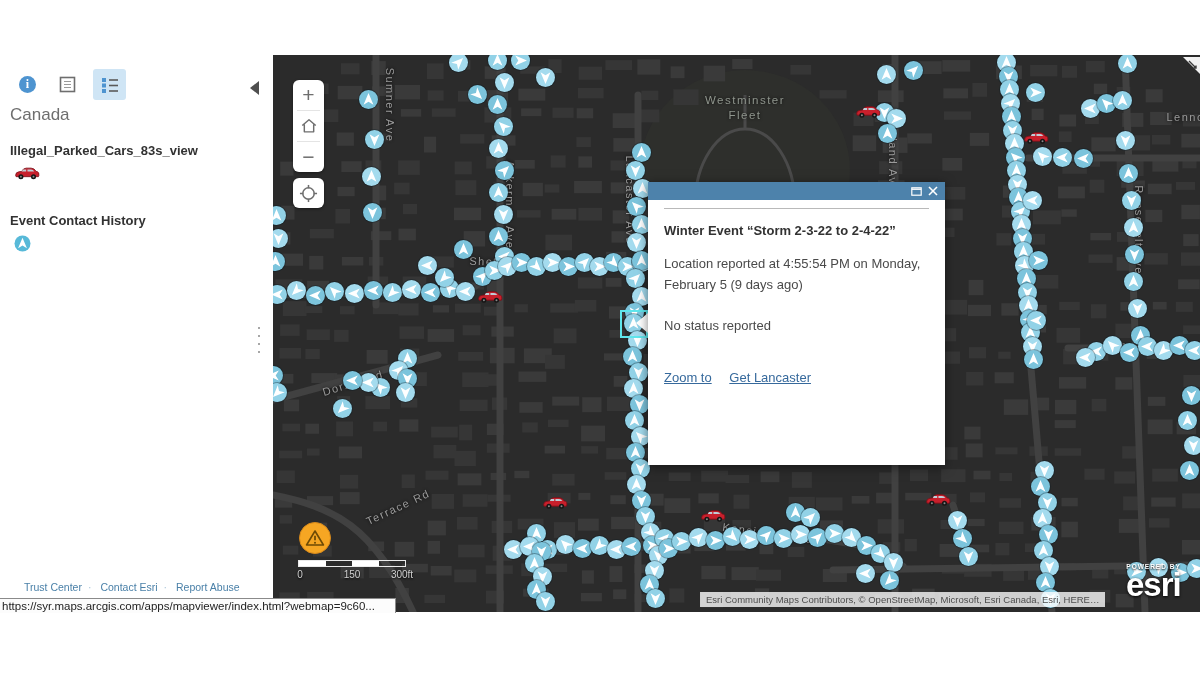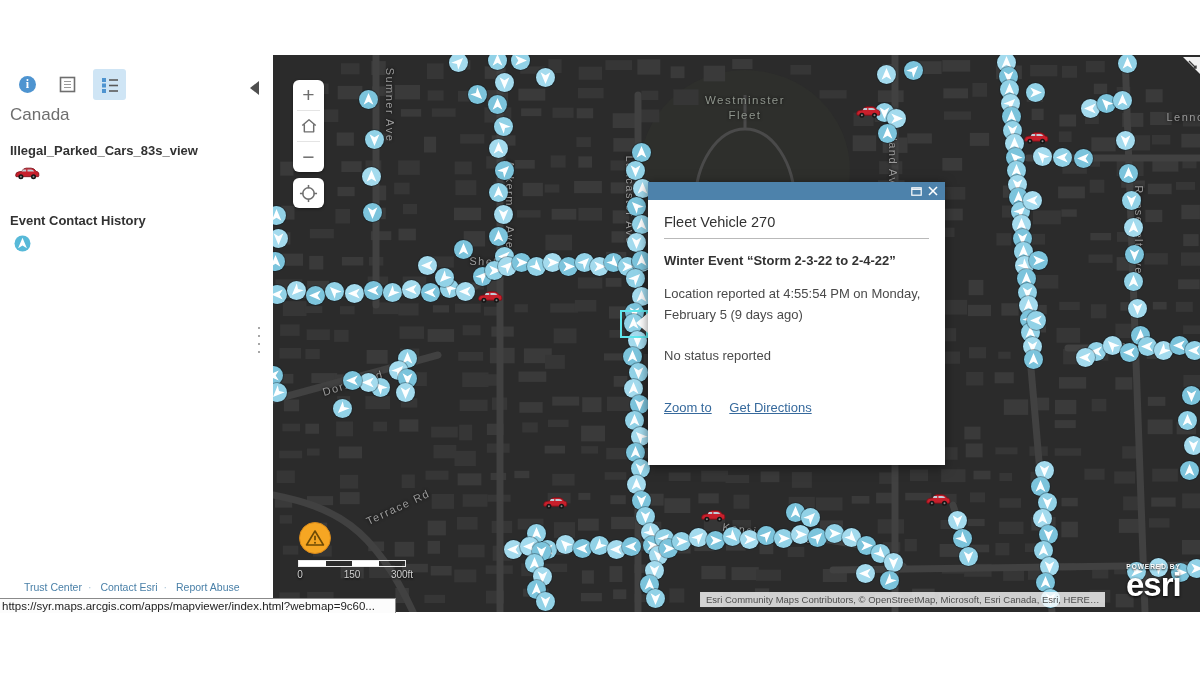"Fleet Vehicle 270" div.pop-title { html: <div>Fleet Vehicle 270</div> -> none }
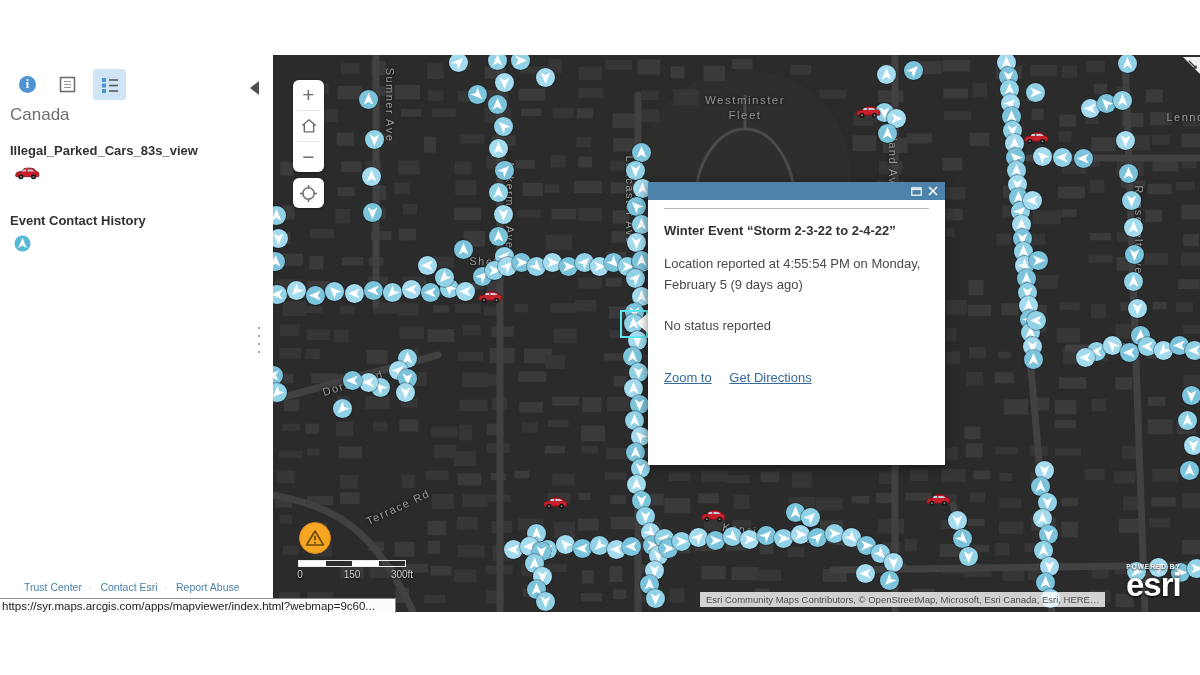"Get Directions" a { text: Directions -> Lancaster }
